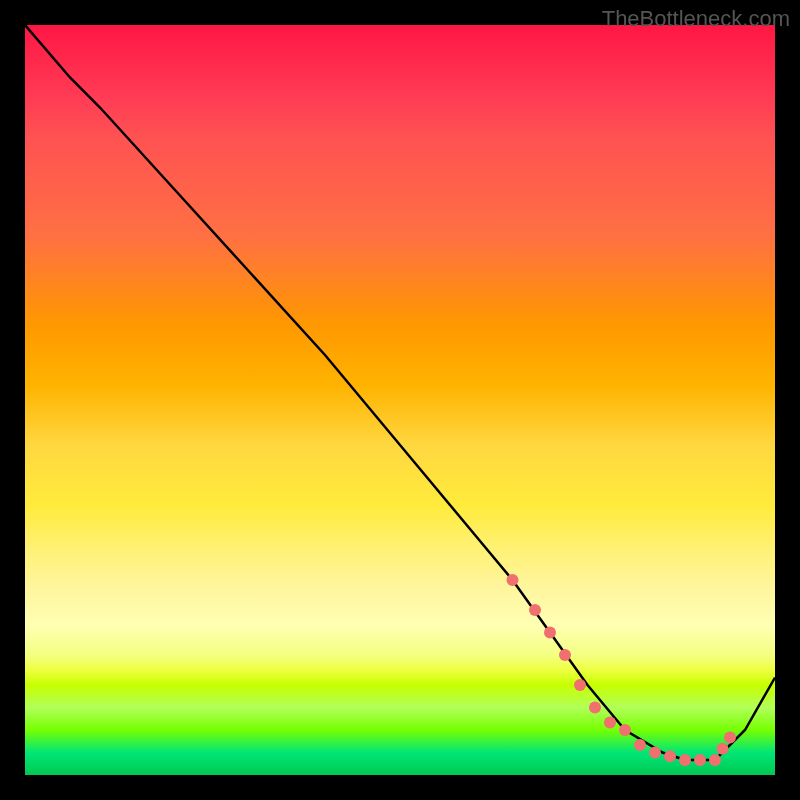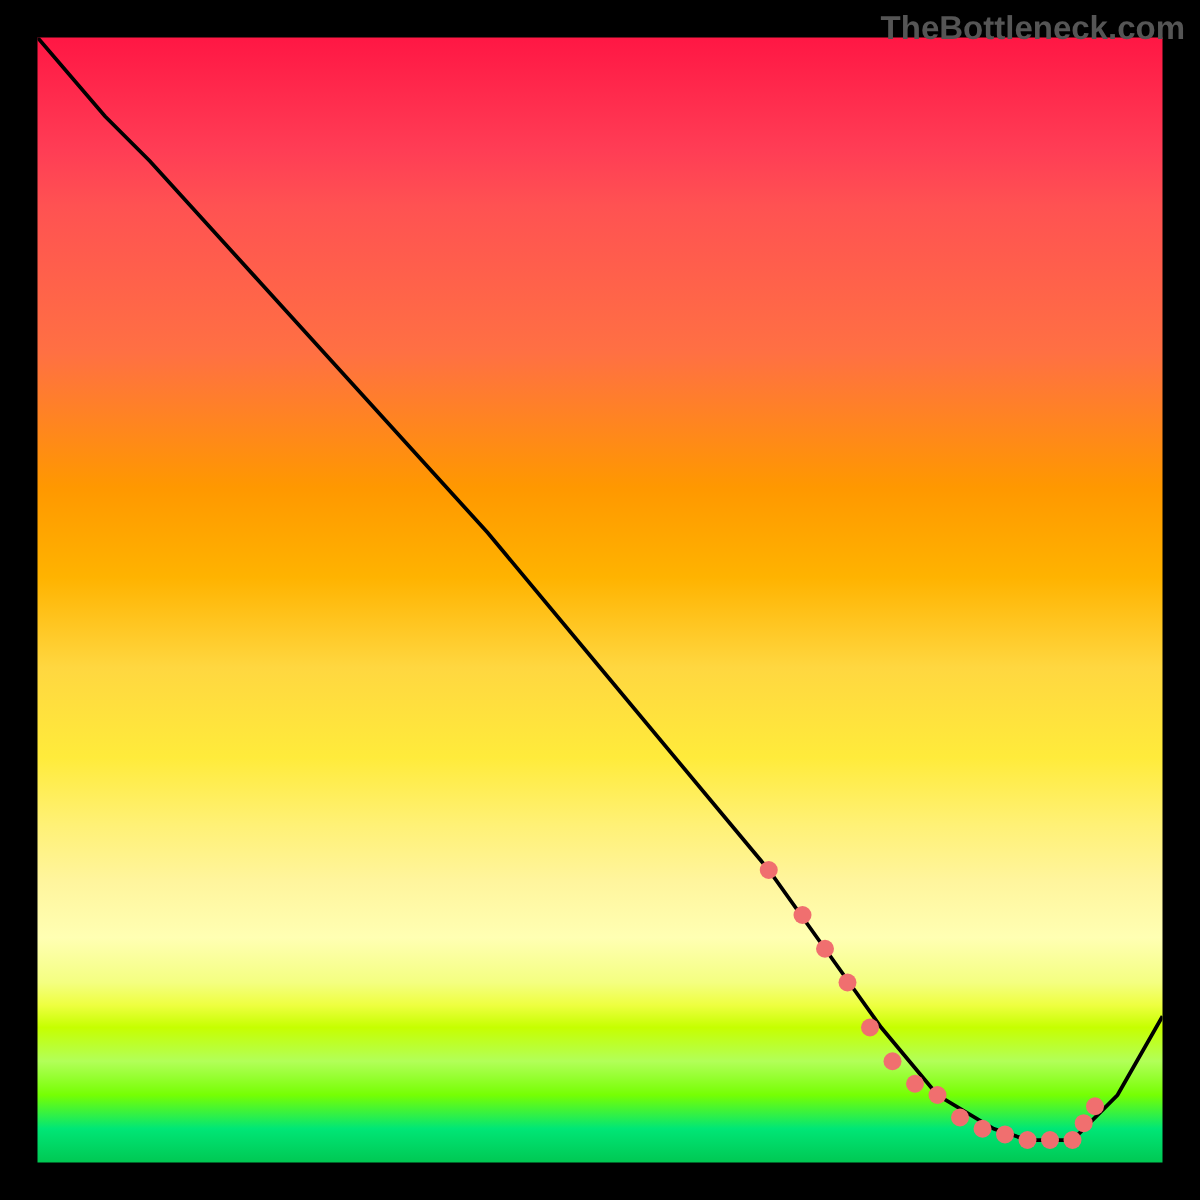"TheBottleneck.com" .watermark { font-weight: bold -> normal }
